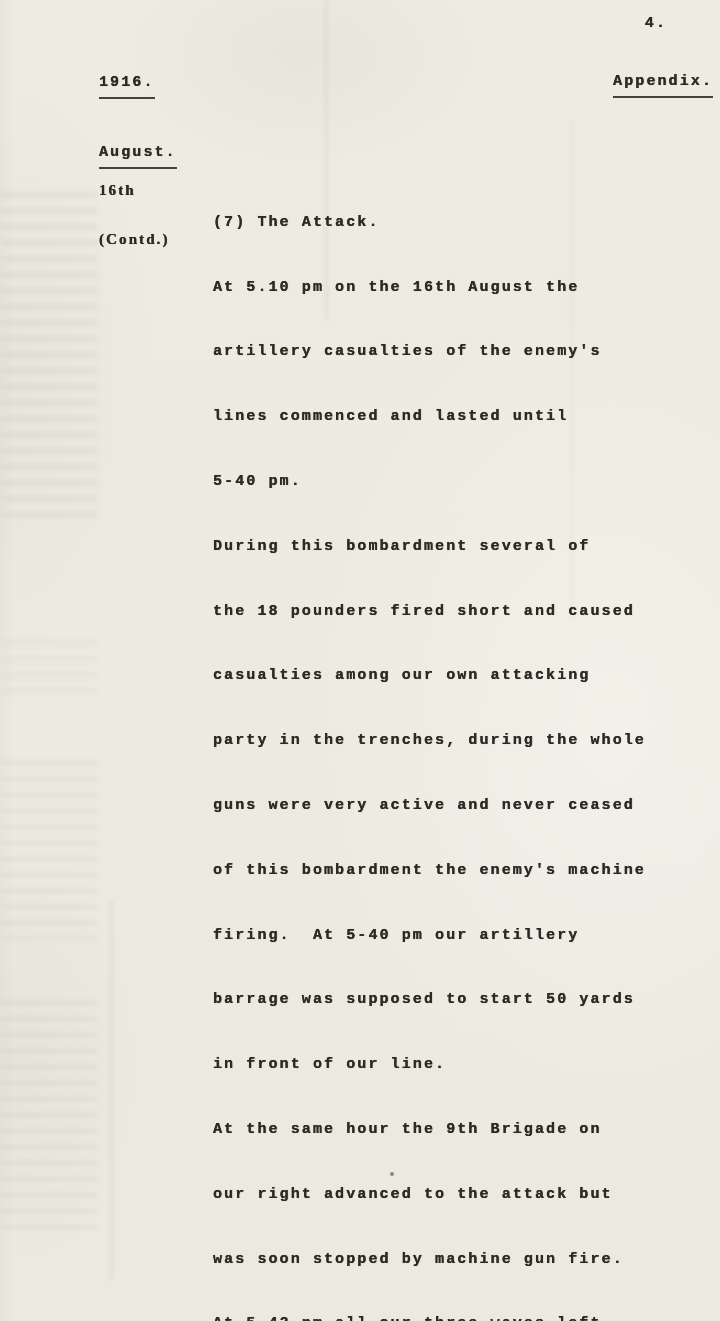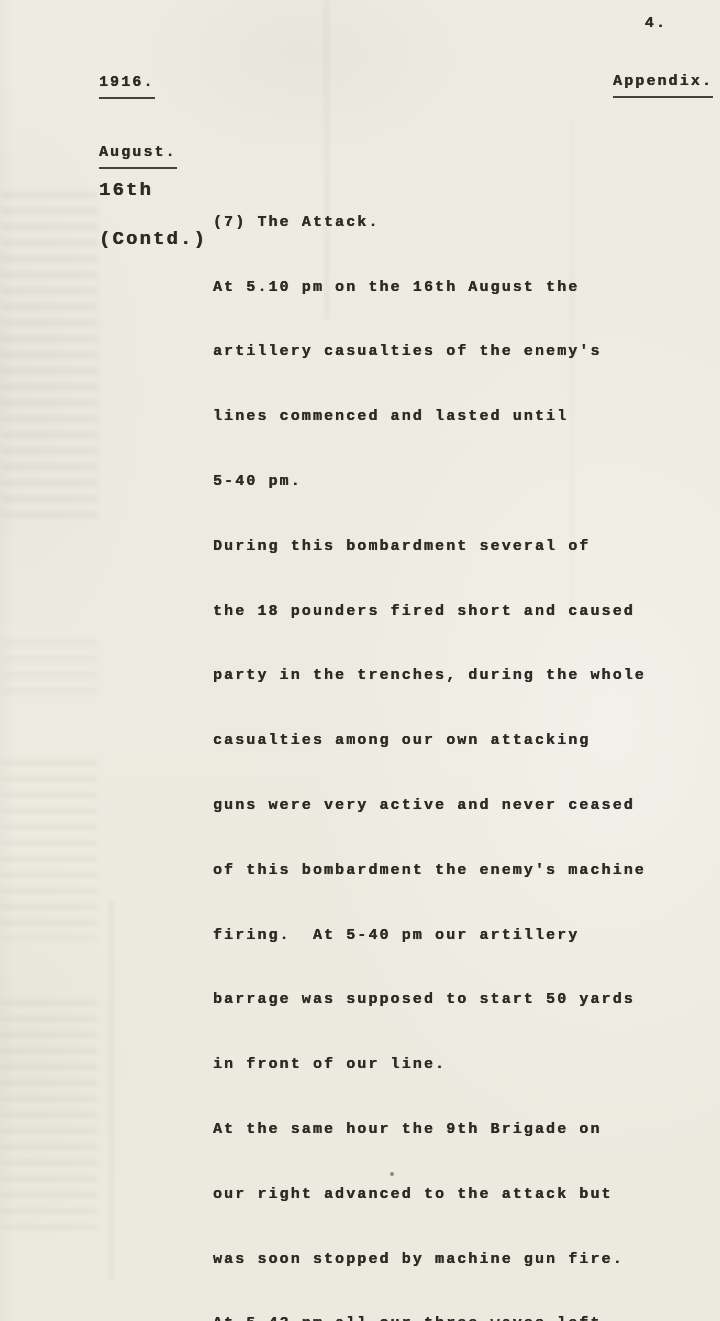"16th" .margin-note { font-family: none -> Liberation Serif, serif; font-size: 19px -> 15px }
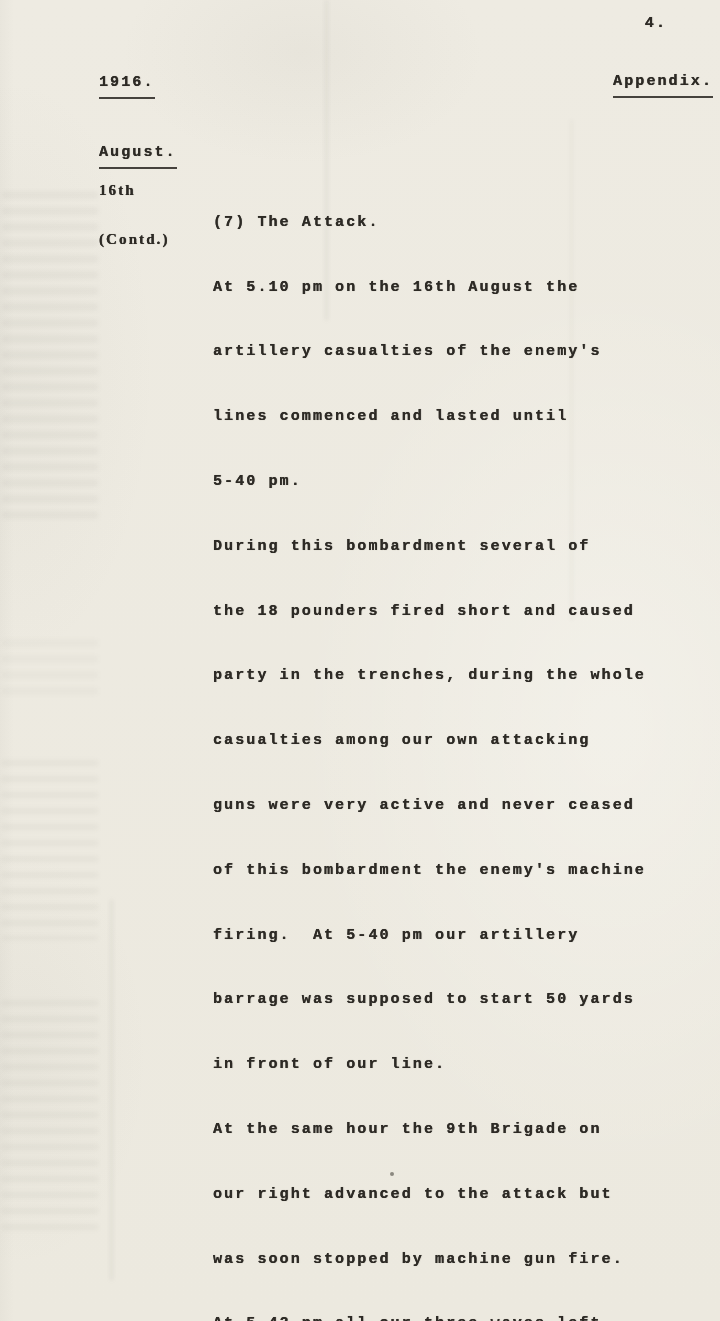"party in the trenches, during" div.tline { order: before "casualties among our own attacking" -> after "casualties among our own attacking" }
